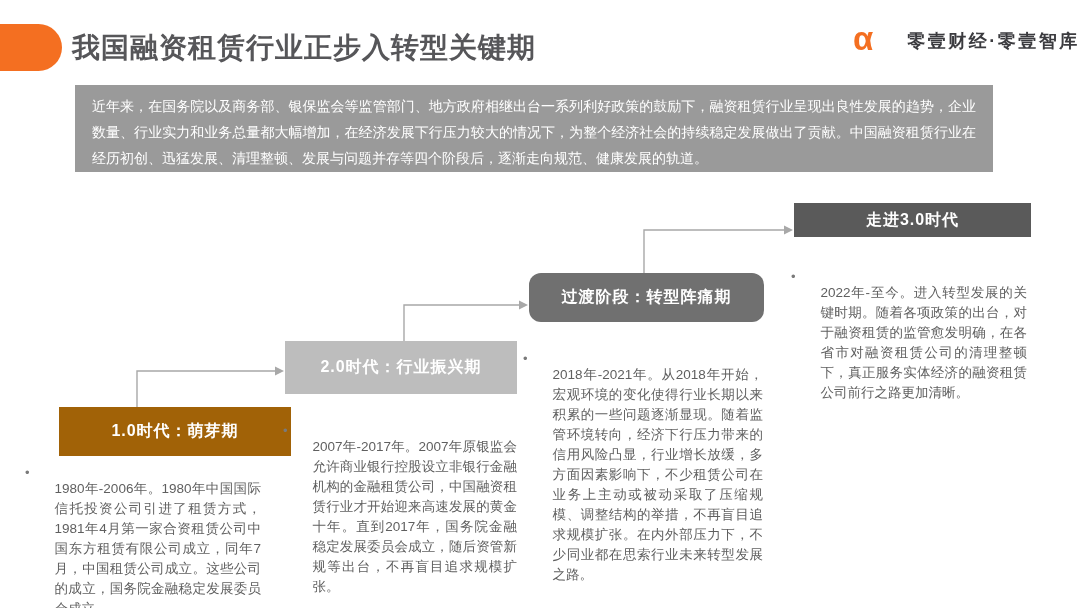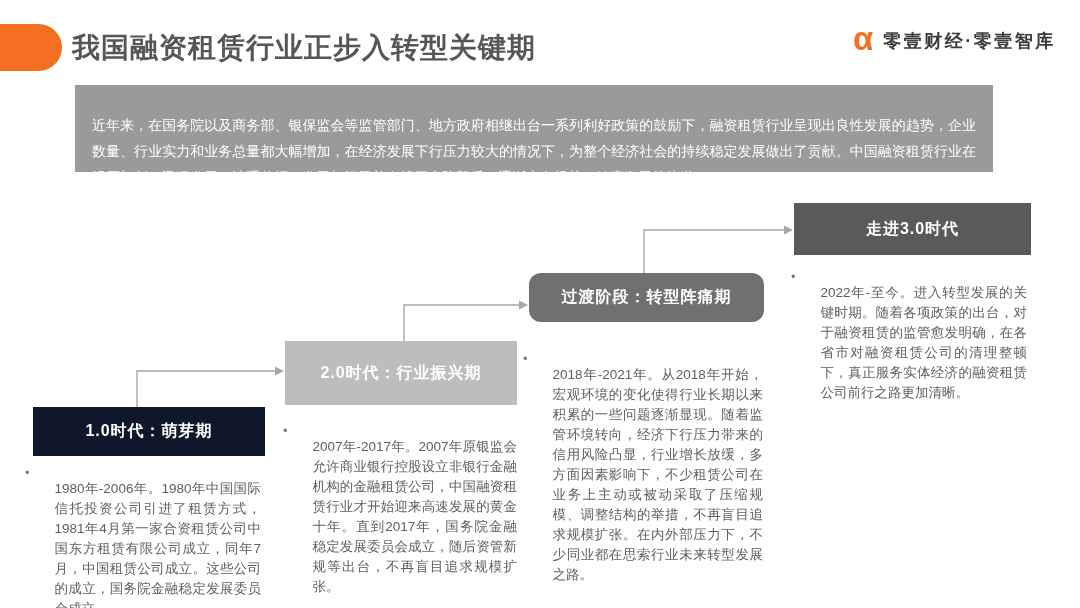"零壹财经·零壹智库" .logo-text { margin-left: none -> 24px }
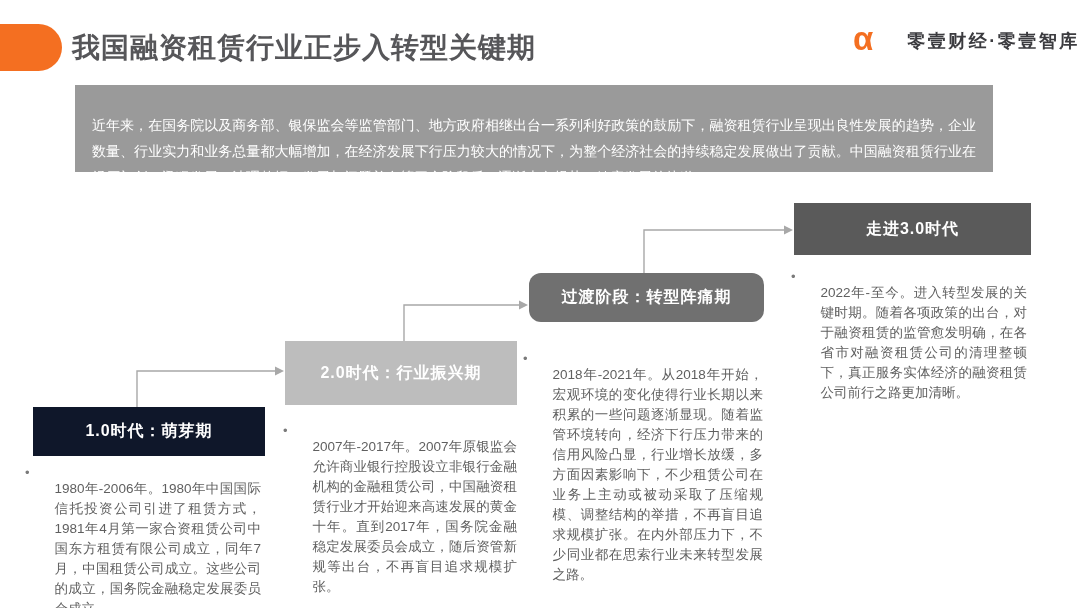"近年来，在国务院以及商务部、银保监会等监管部门、地方政府相继出台一系列利好政策的" .intro-panel { padding: 27px 17px 0 17px -> 8px 17px 0 17px }
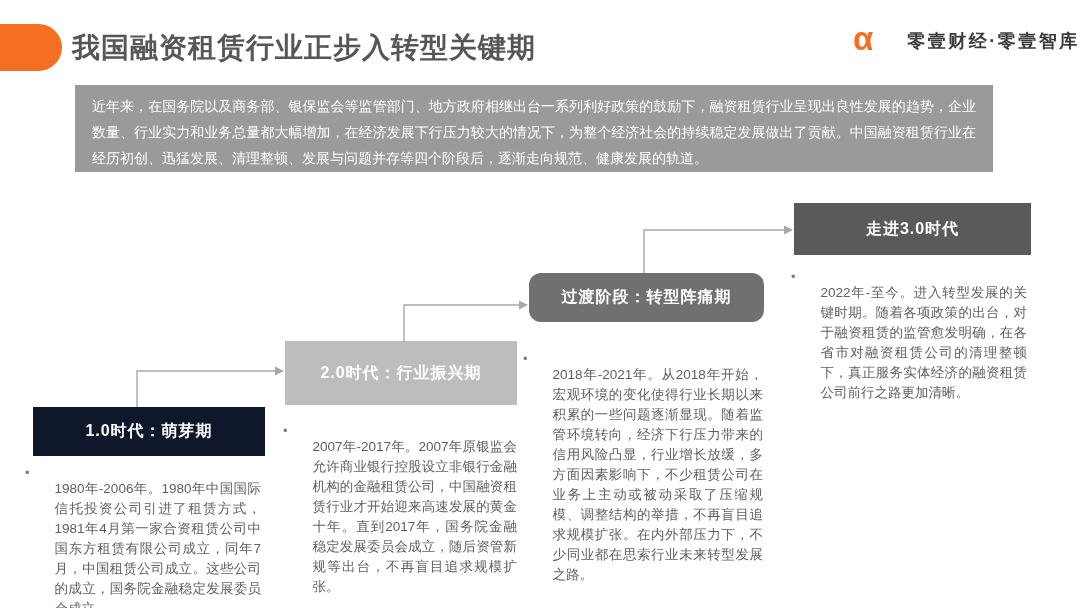"走进3.0时代" .stage-box.s4 { height: 52px -> 34px }
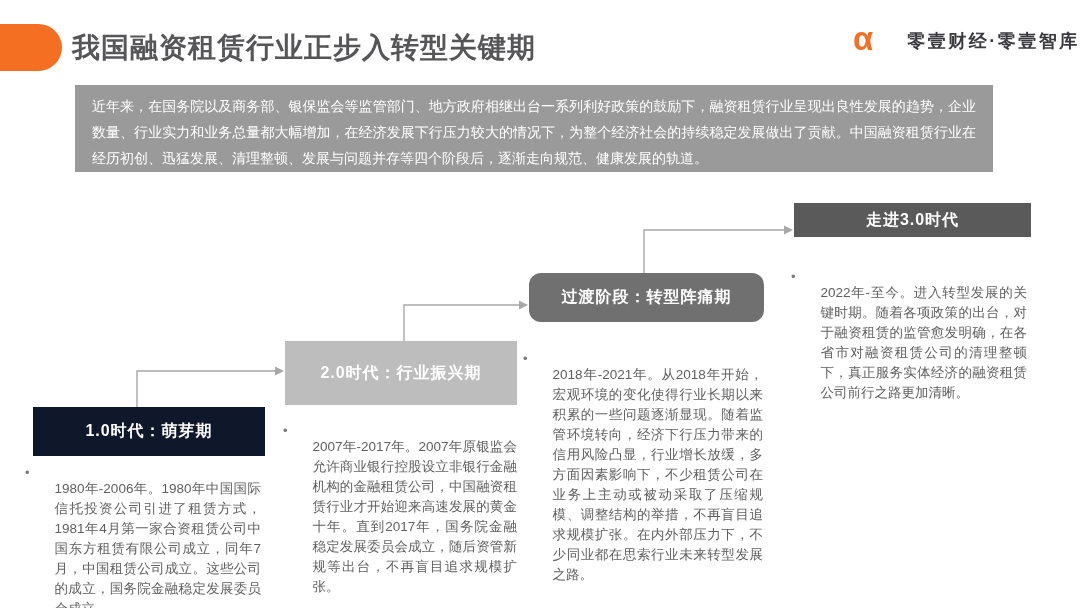"2.0时代：行业振兴期" .stage-box.s2 { height: 64px -> 53px }
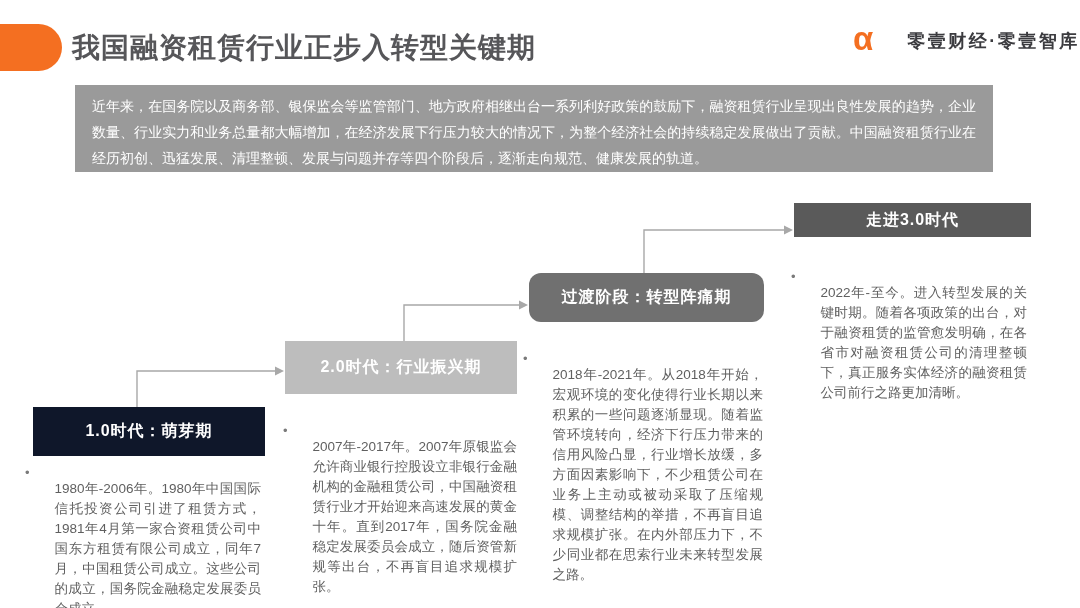"1.0时代：萌芽期" div.stage-box { background: #0f172a -> #a16207; margin-left: none -> 26px }
